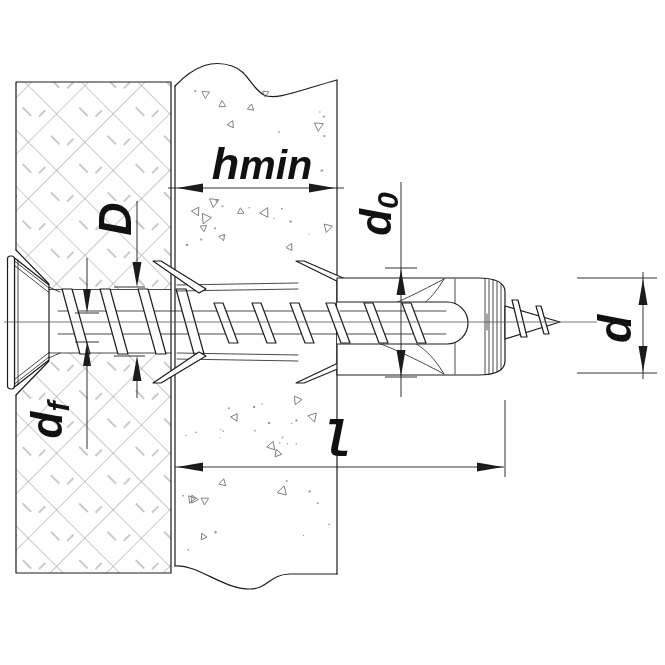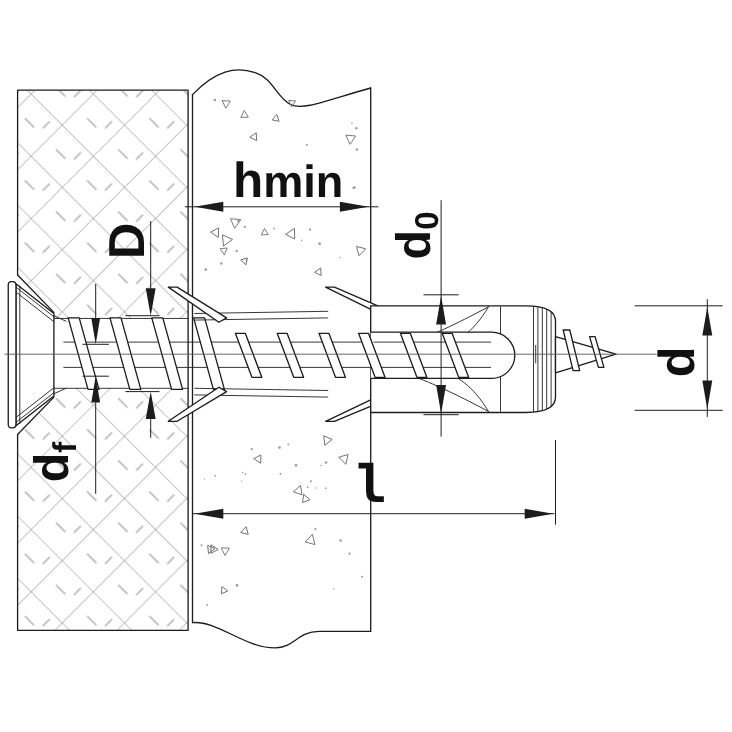"hmin" #stage { font-style: none -> italic }
